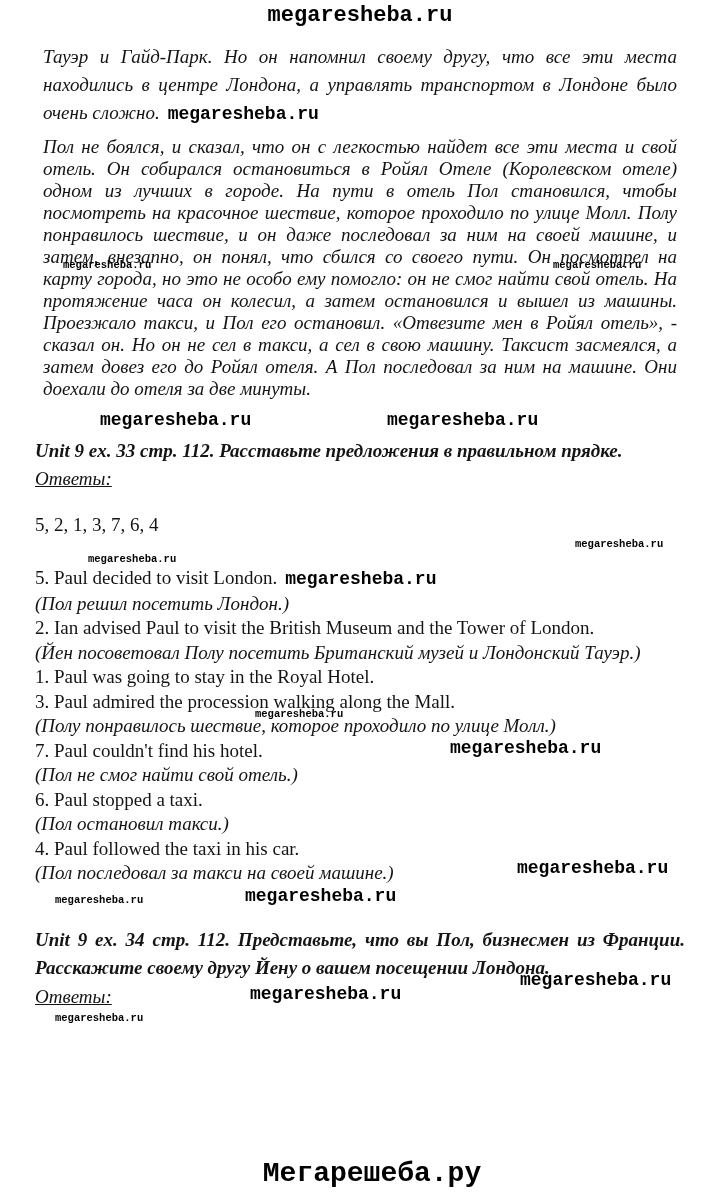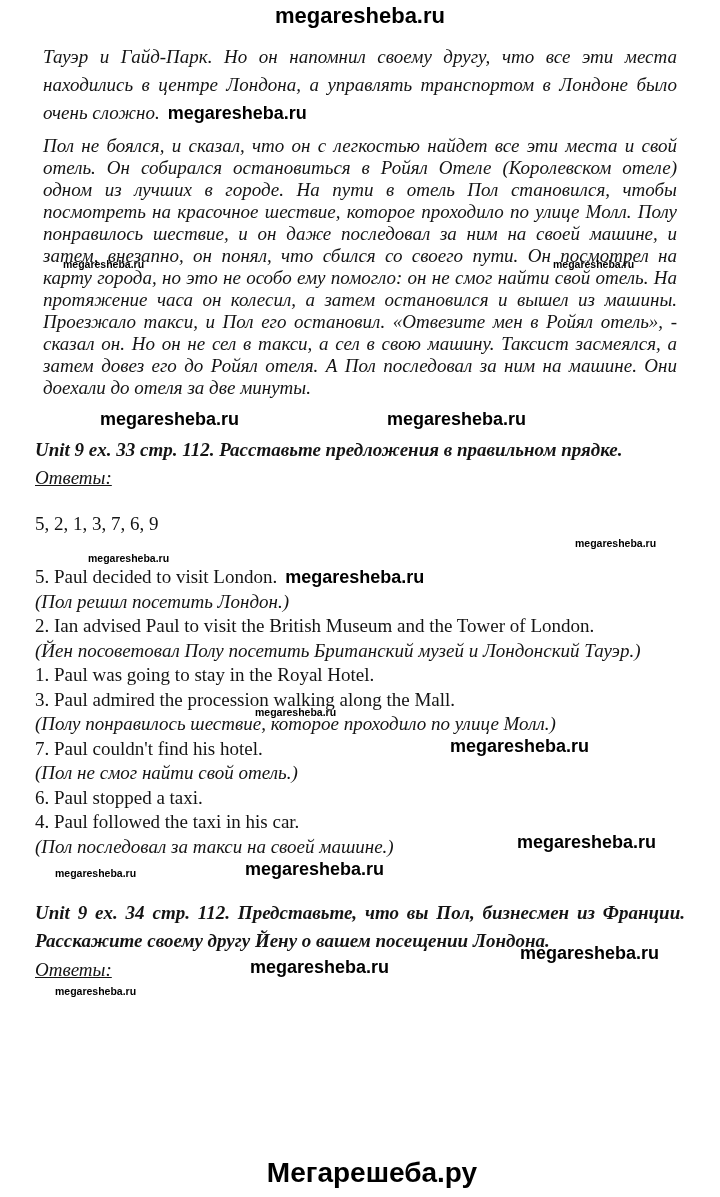"megaresheba.ru" .wm { font-family: Liberation Sans, sans-serif -> Liberation Mono, monospace }
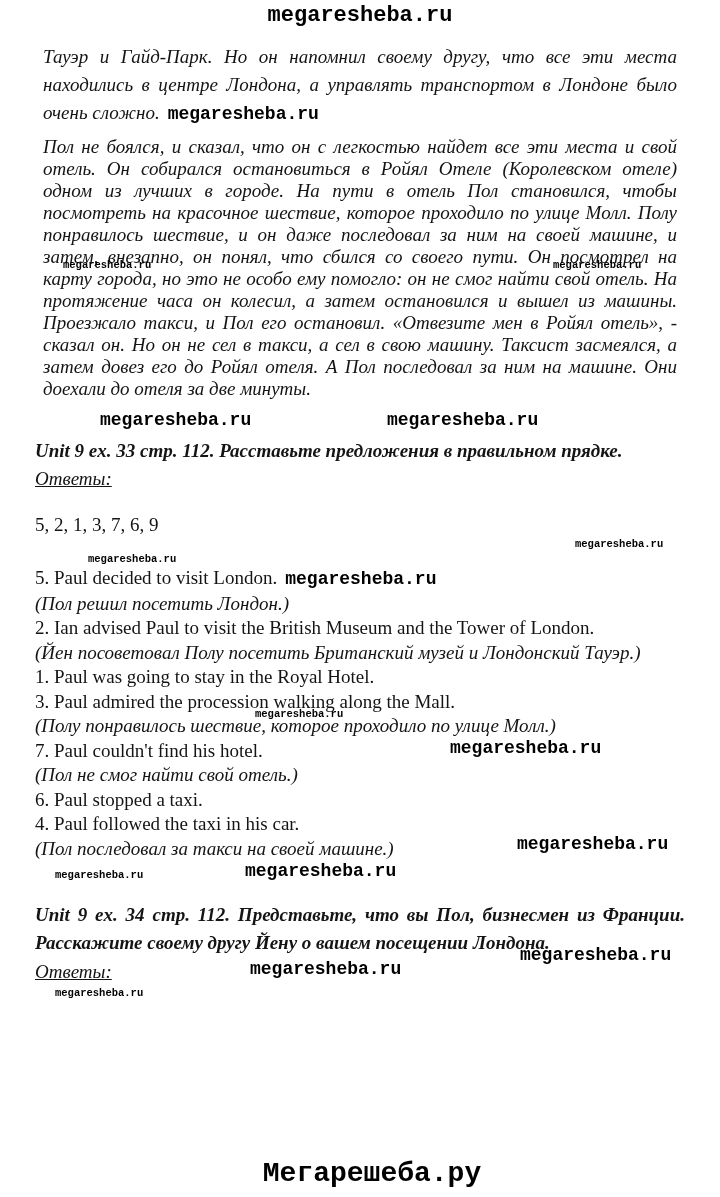"5, 2, 1, 3, 7," div.order { text: 9 -> 4 }
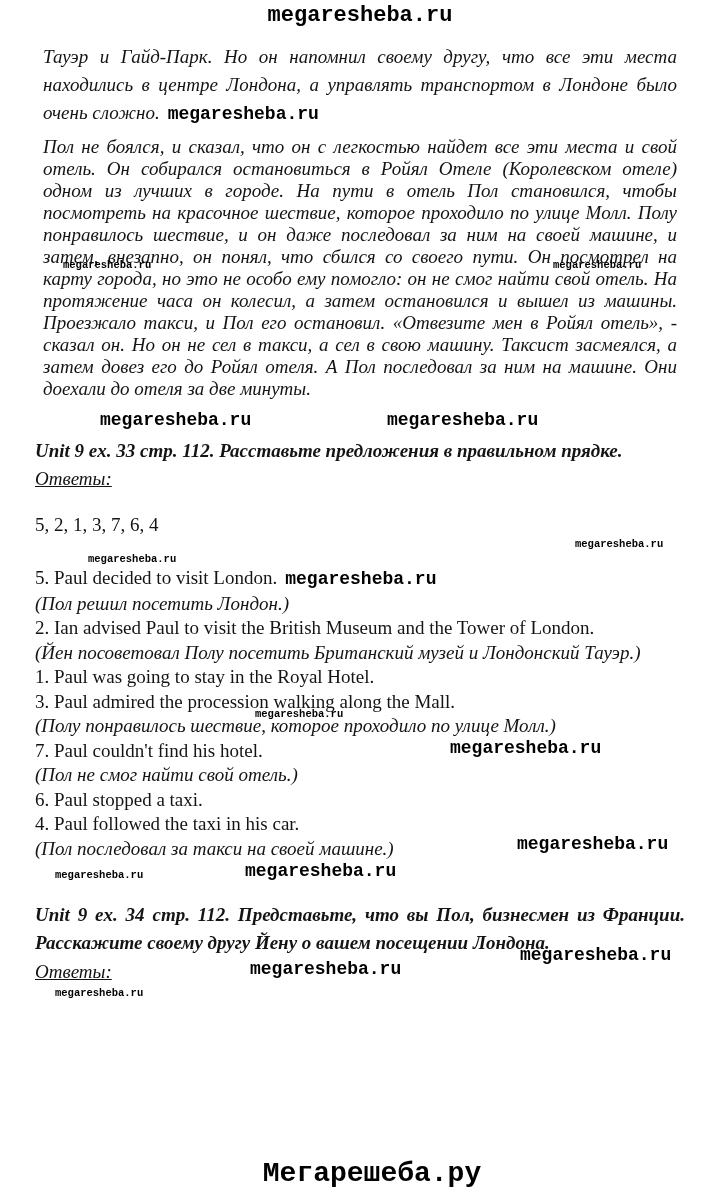"(Пол остановил такси.)" div.line { html: none -> <div>(Пол остановил такси.)</div> }
